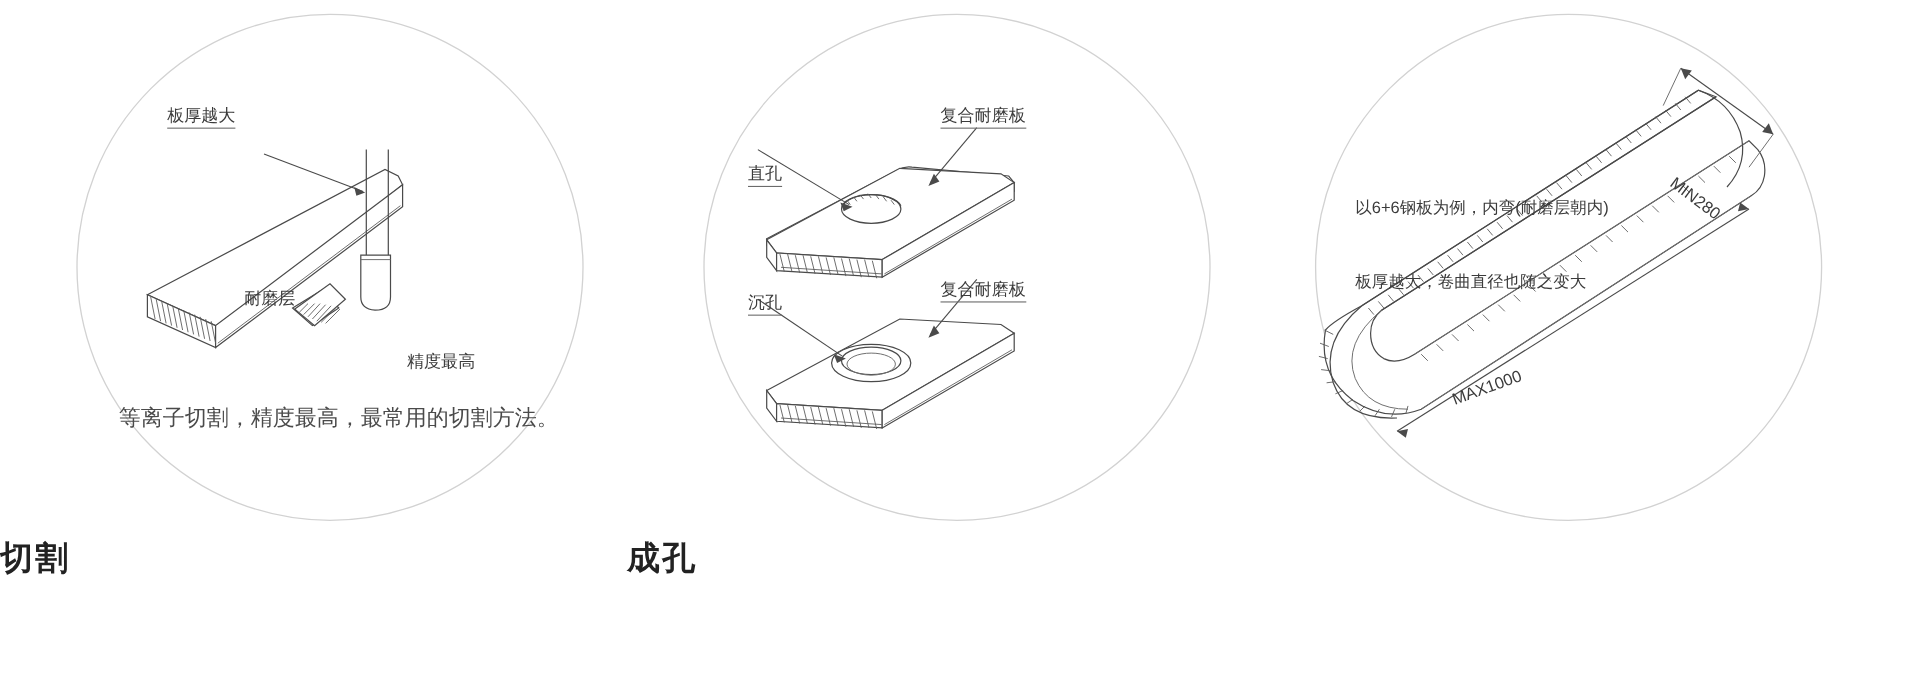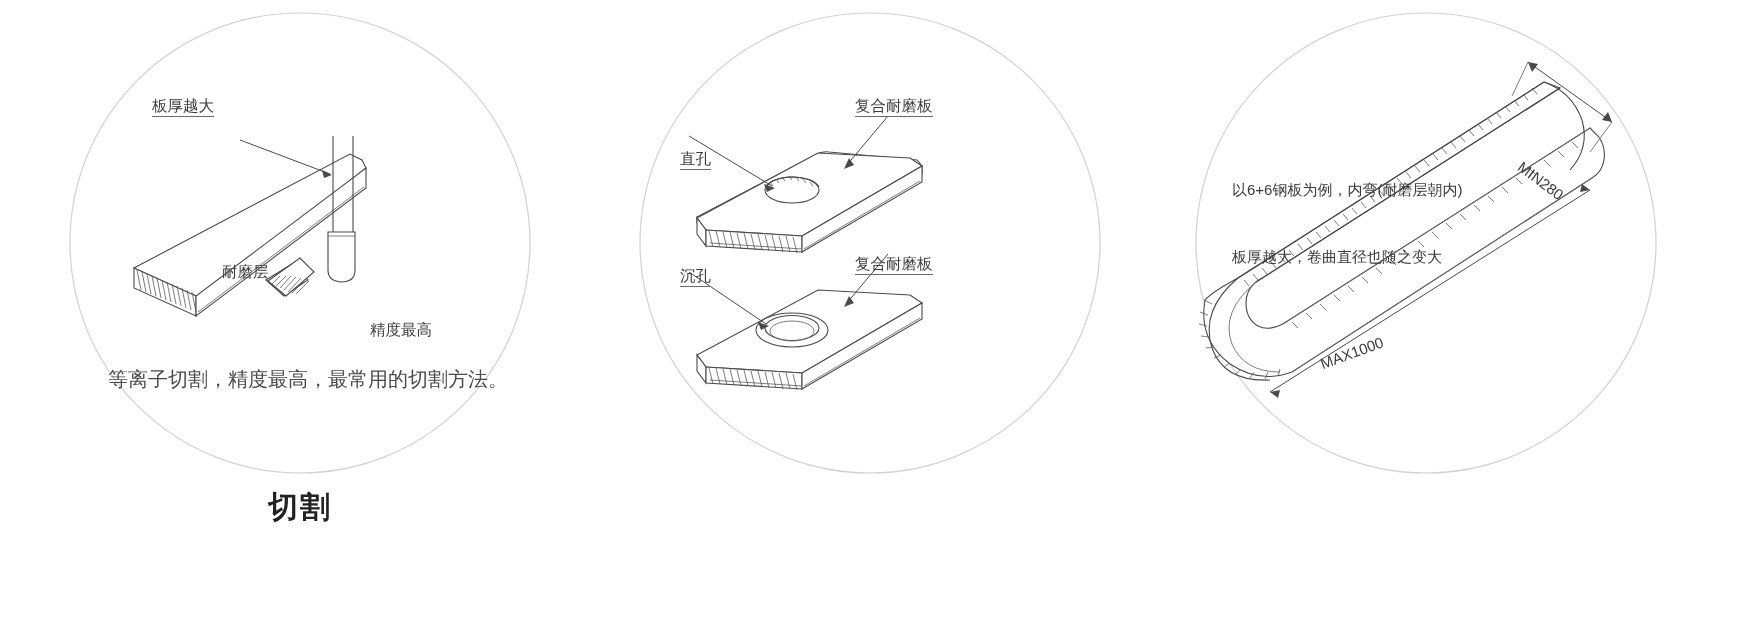"切割" .panel-title { text-align: center -> none }
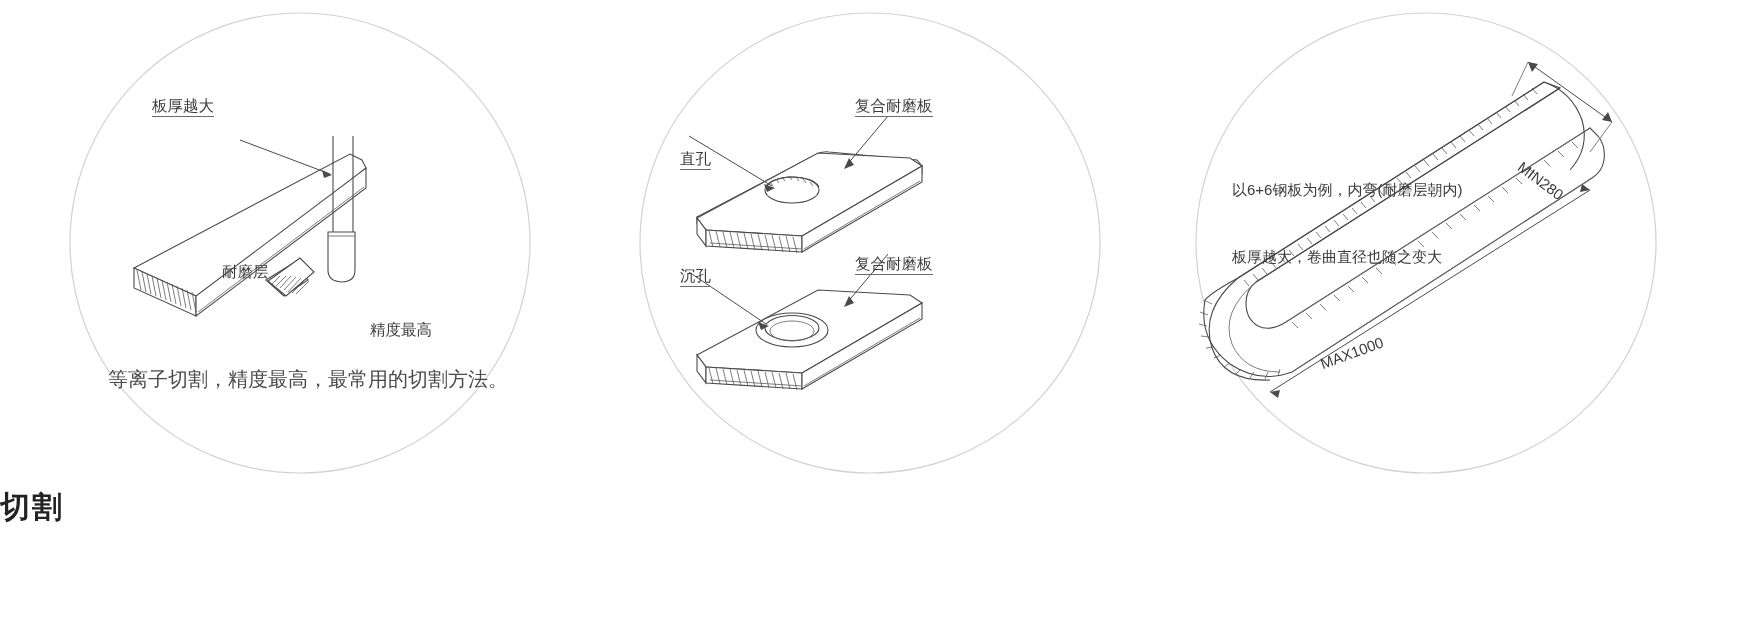"成孔" div.panel-title { html: none -> <div>成孔</div> }
